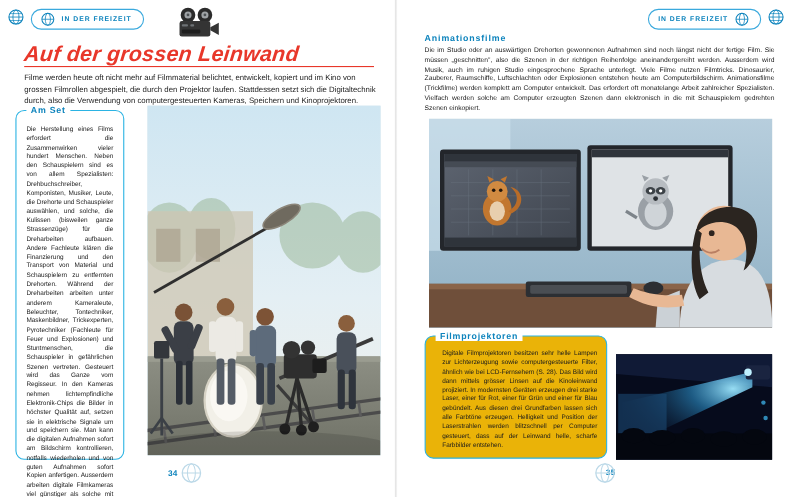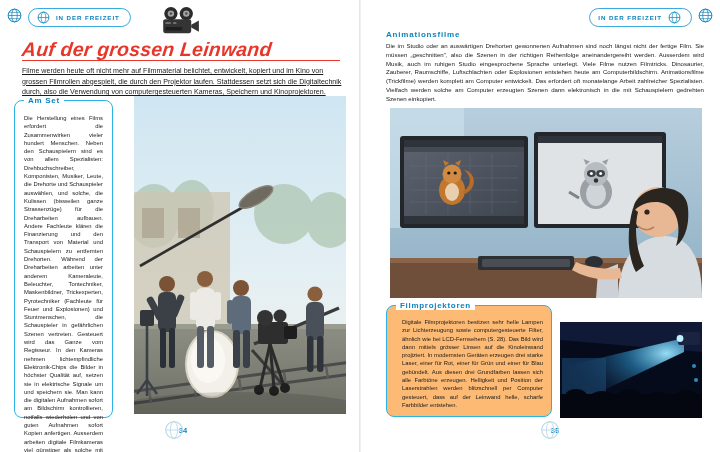"Filme werden heute oft nicht" .intro { text-decoration: underline -> none }
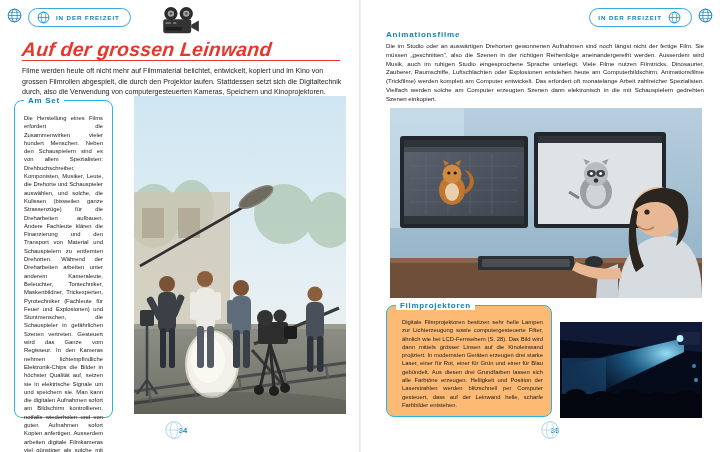"Filmprojektoren" .box-projektoren { background: #fdba74 -> #eab308 }
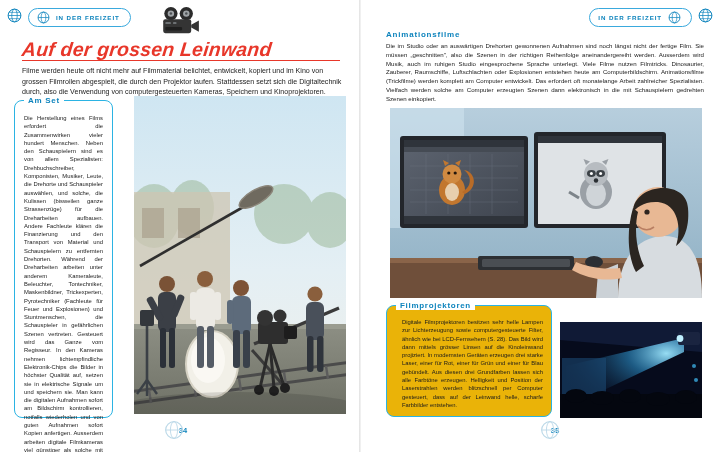"34" .folio-left { left: 168px -> 142px }
